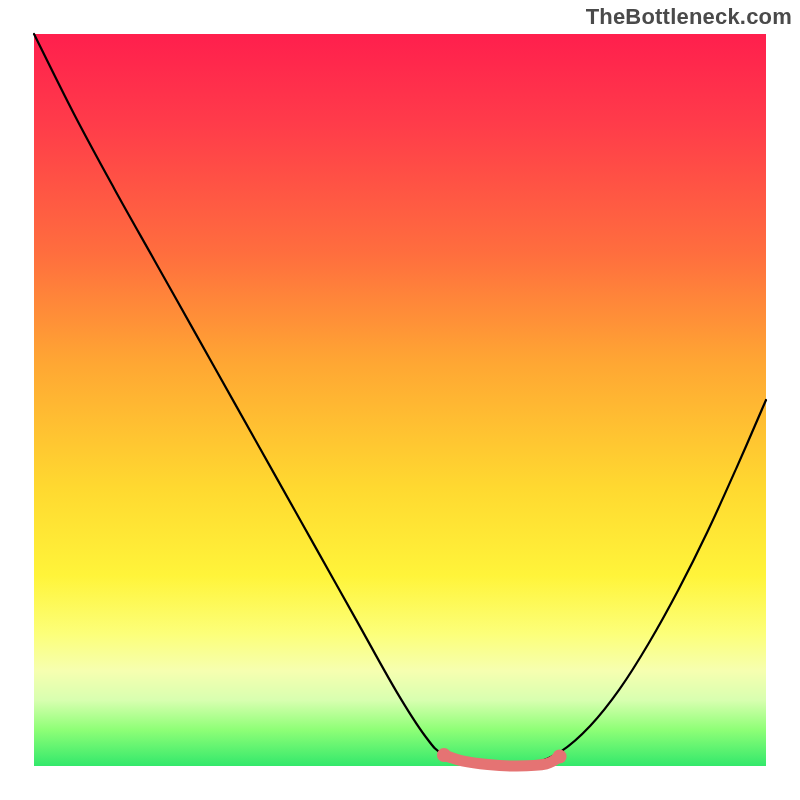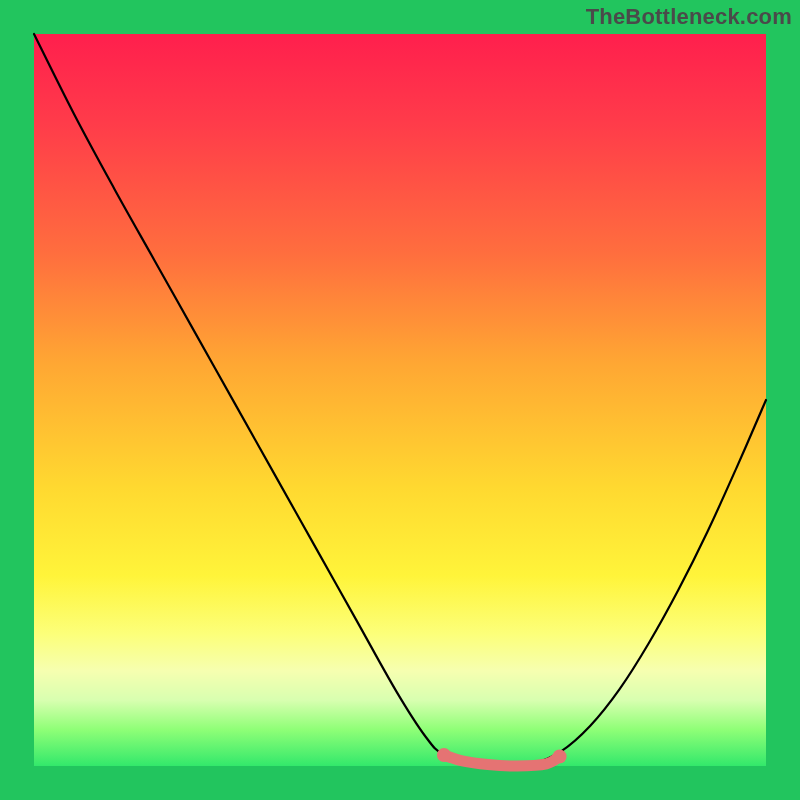"TheBottleneck.com" .frame { background: #22c55e -> #ffffff }
